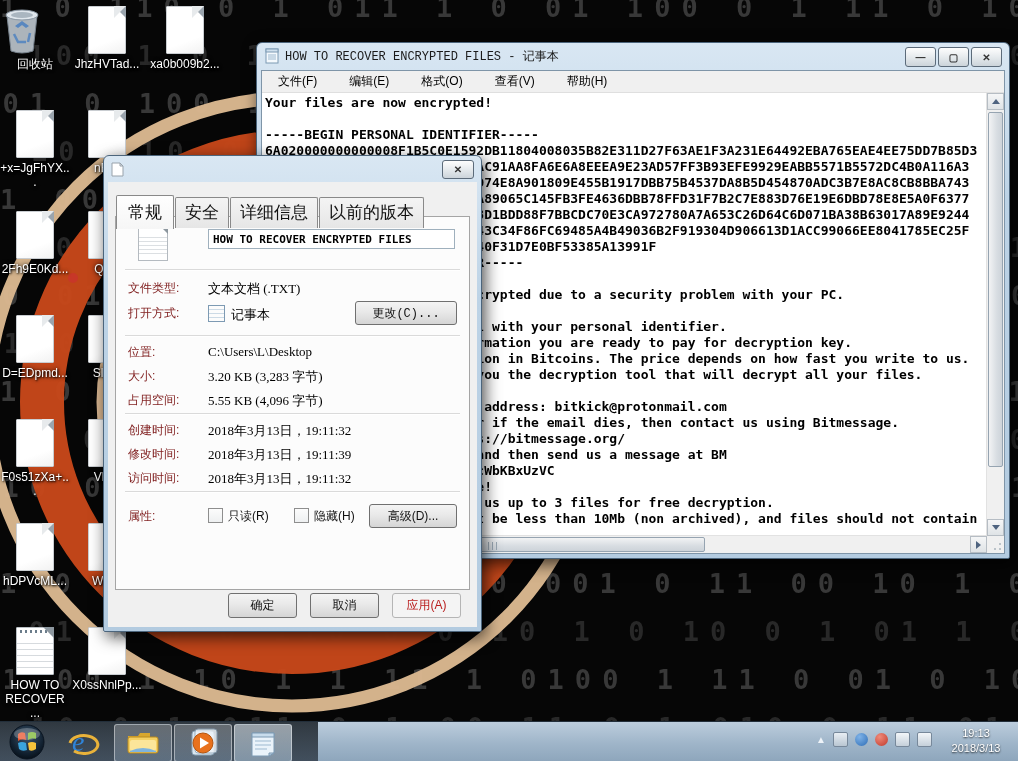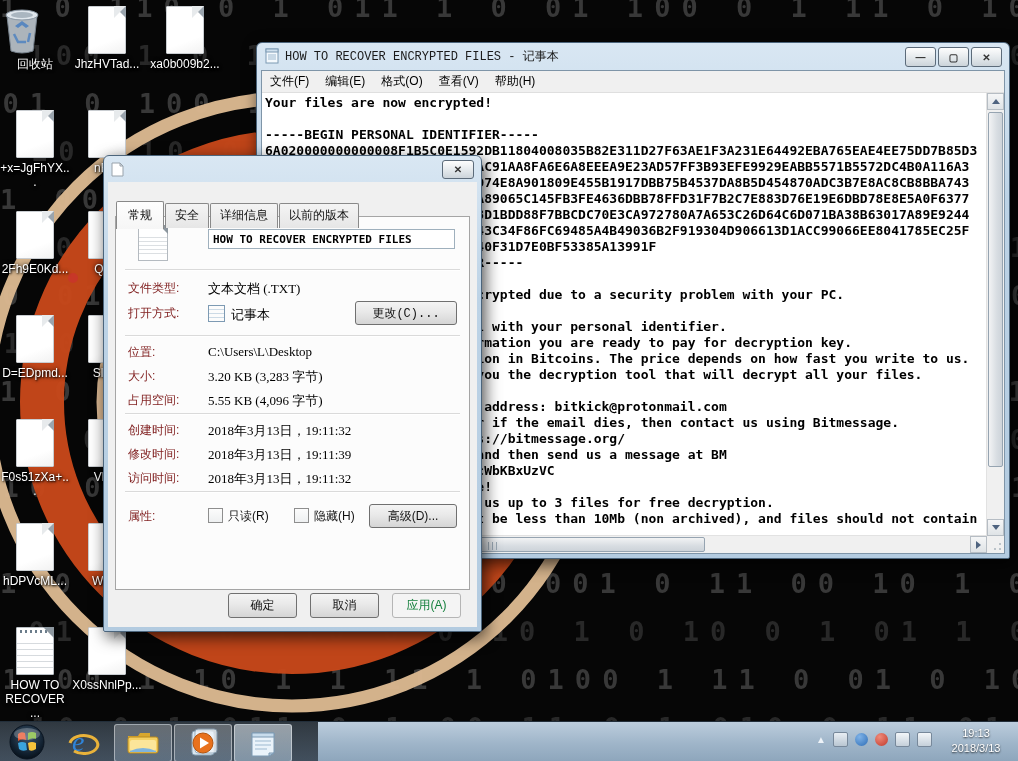"文件(F)" .np-menu-item { padding: 0 8px -> 0 16px }
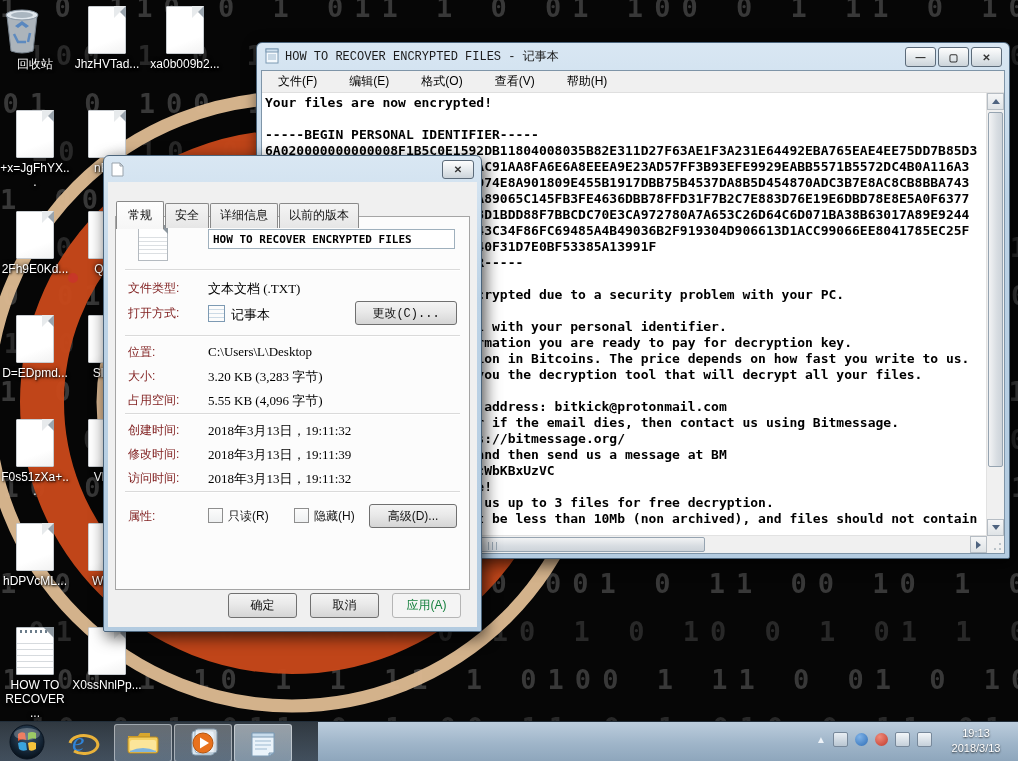"常规" .tab { font-size: 12px -> 17px; margin-top: 6px -> none }
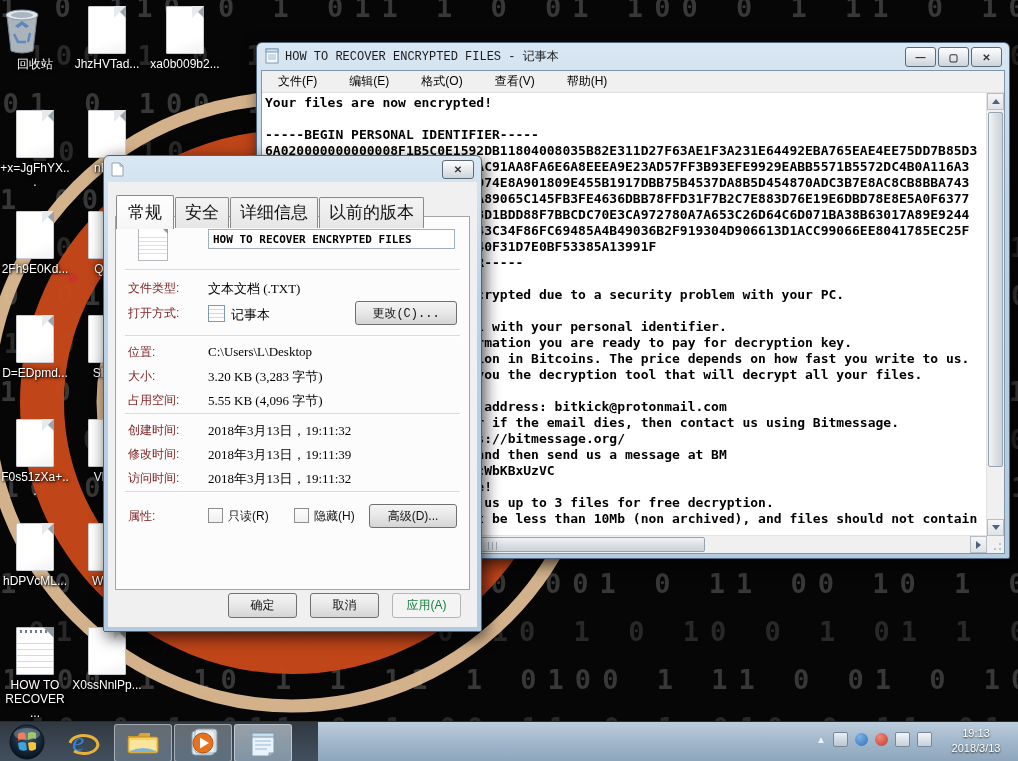"应用(A)" .btn7.disabled { color: #15803d -> #b91c1c }
